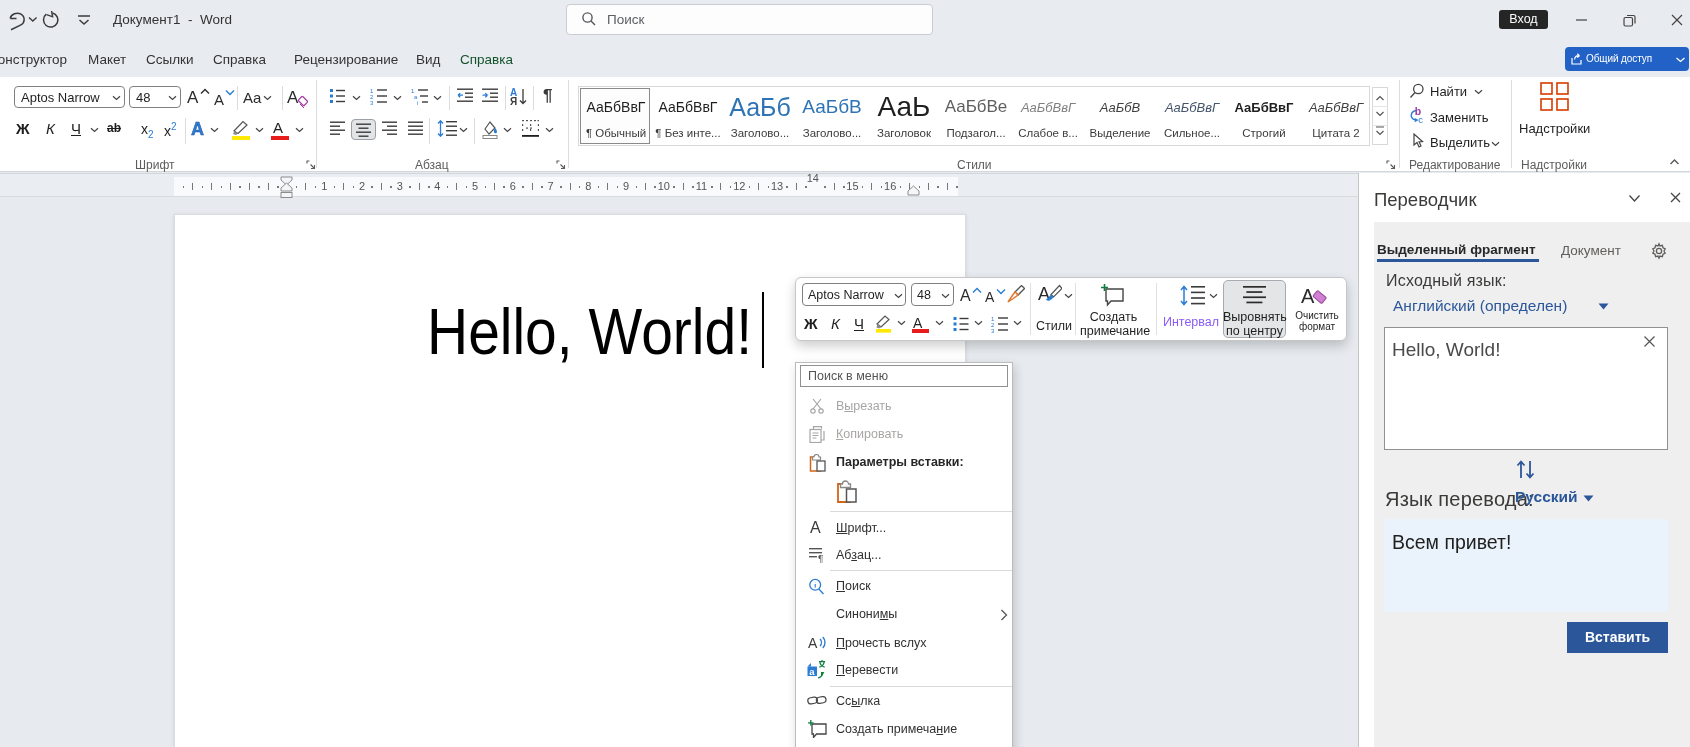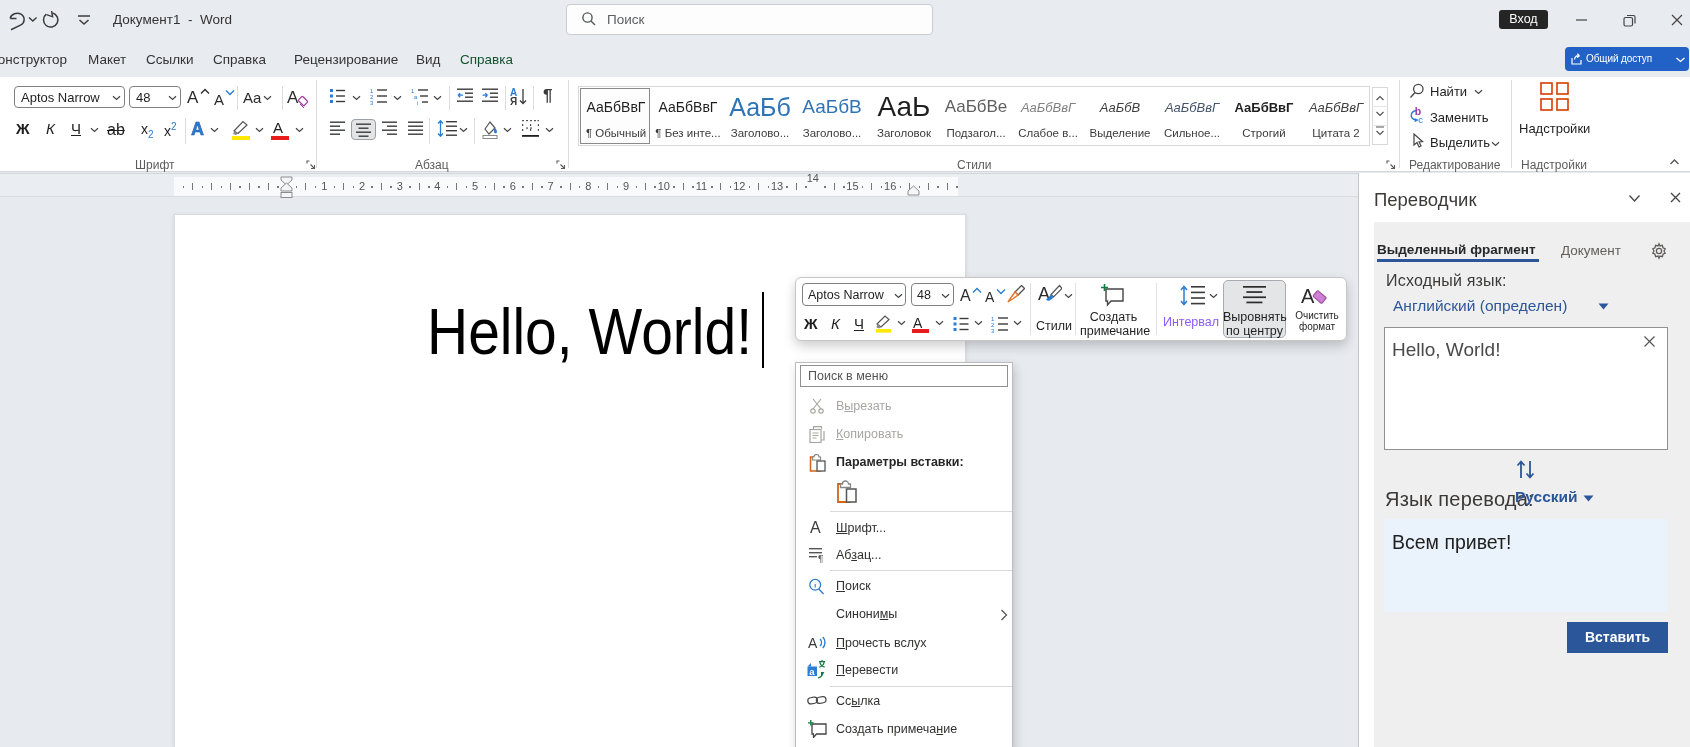"ab" div.abs { font-size: 16px -> 12px; font-weight: none -> bold }
